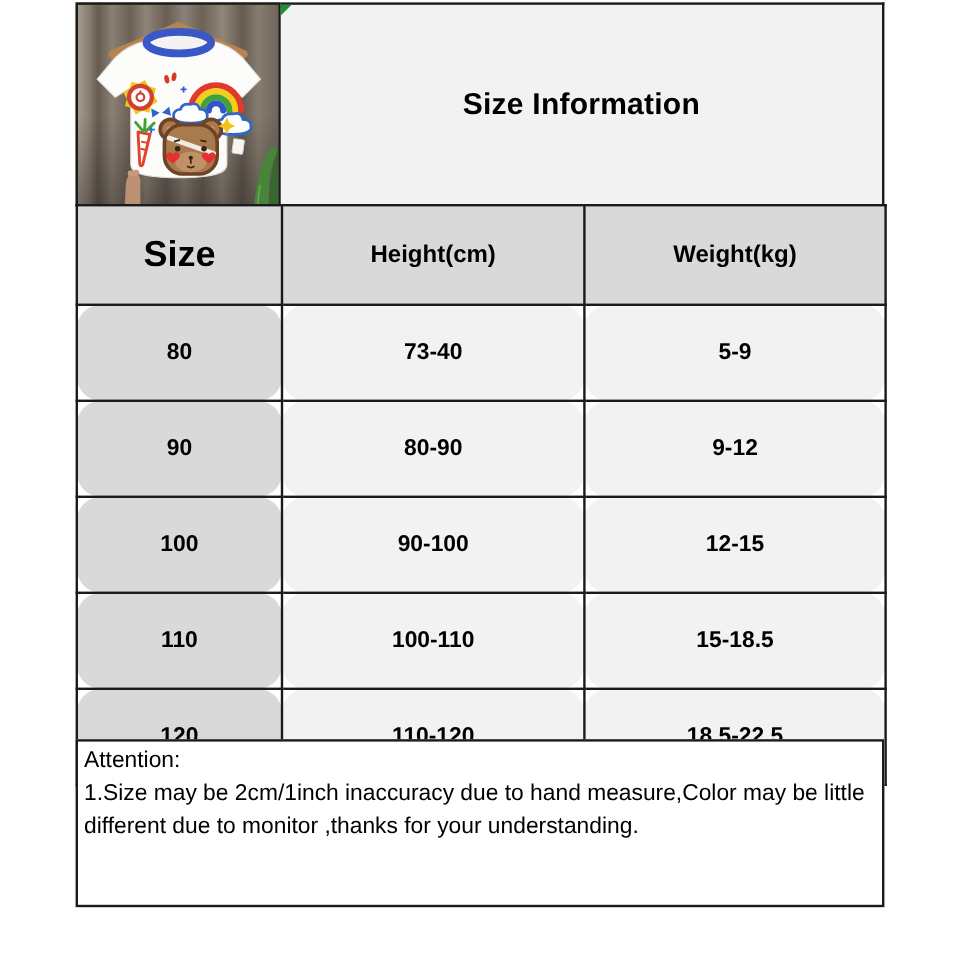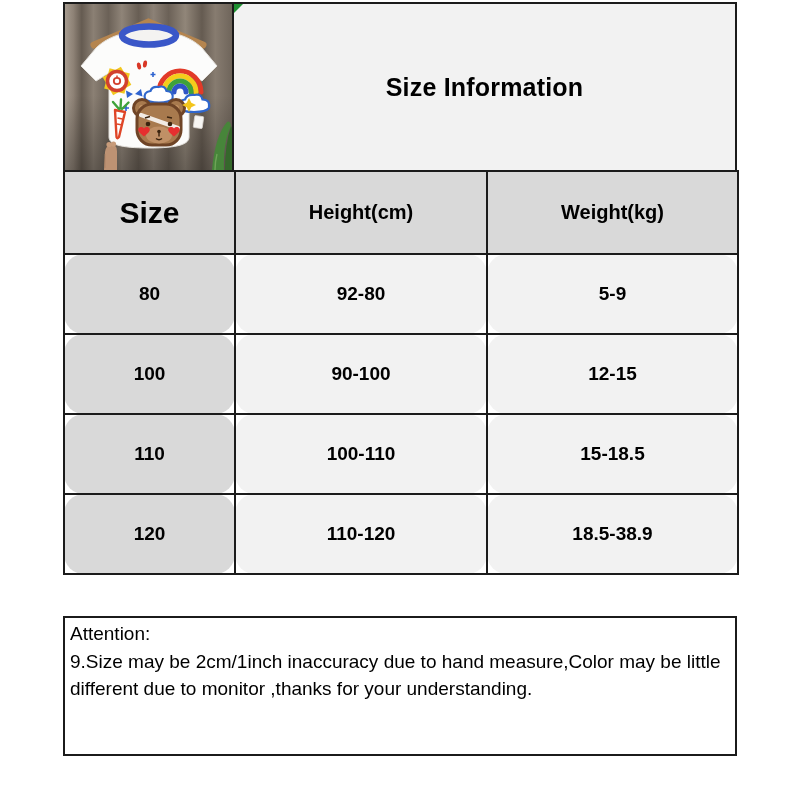"92-80" td { text: 92-80 -> 73-40 }
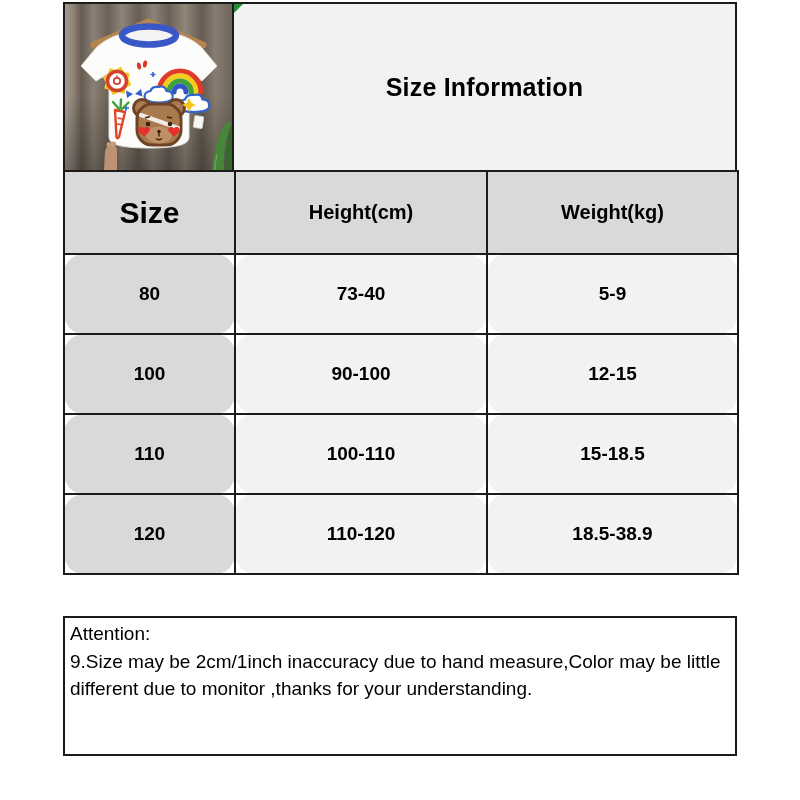"90" tr { html: none -> <tr> <td>90</td> <td>80-90</td> <td>9-12</td> </tr> }
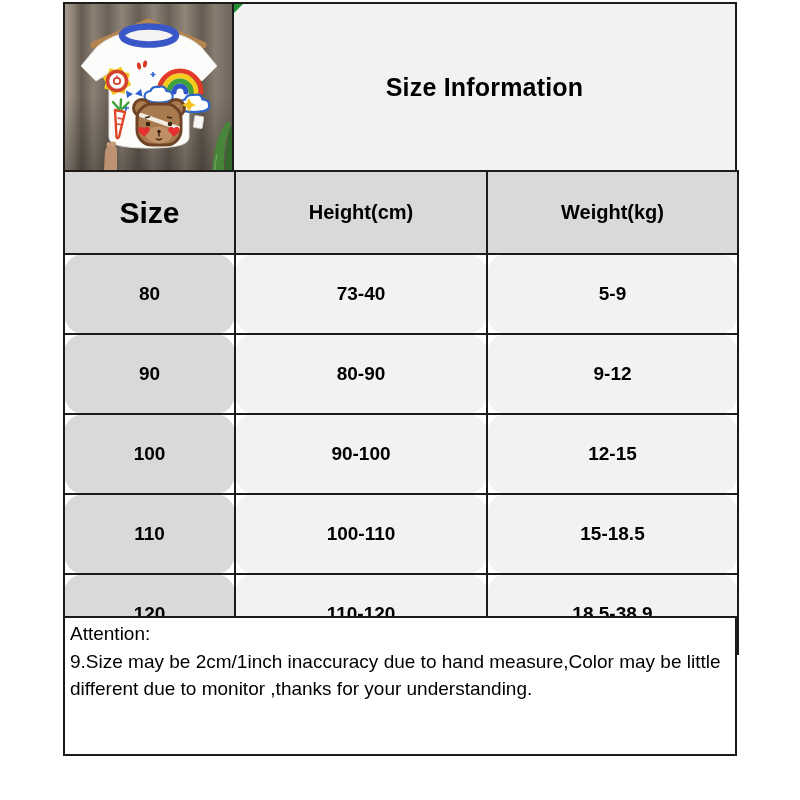"18.5-38.9" td { text: 18.5-38.9 -> 18.5-22.5 }
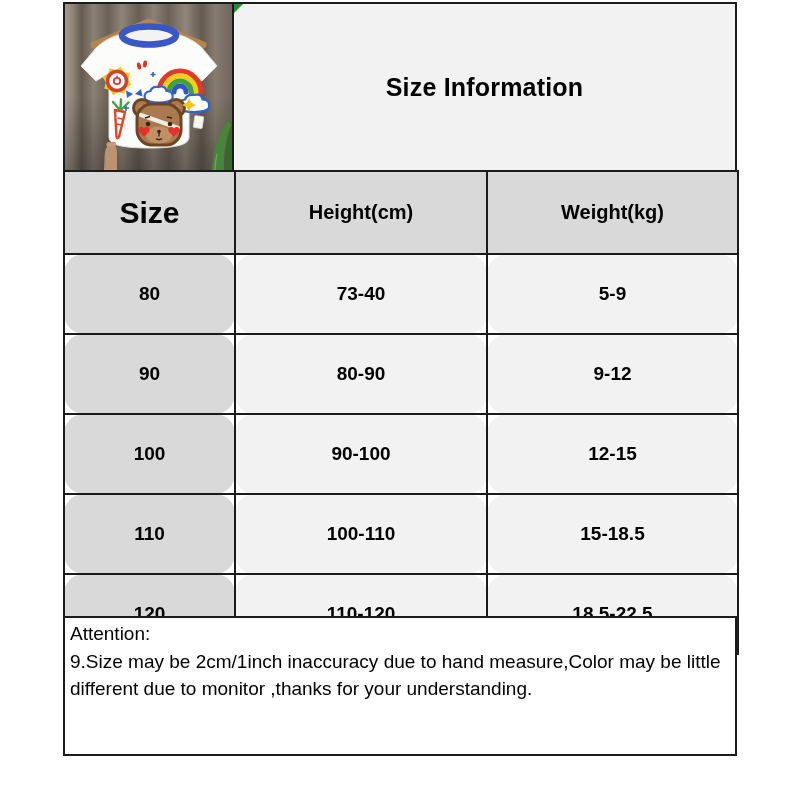"9.Size may be 2cm/1inch inaccuracy" div { text: 9.Size -> 1.Size }
